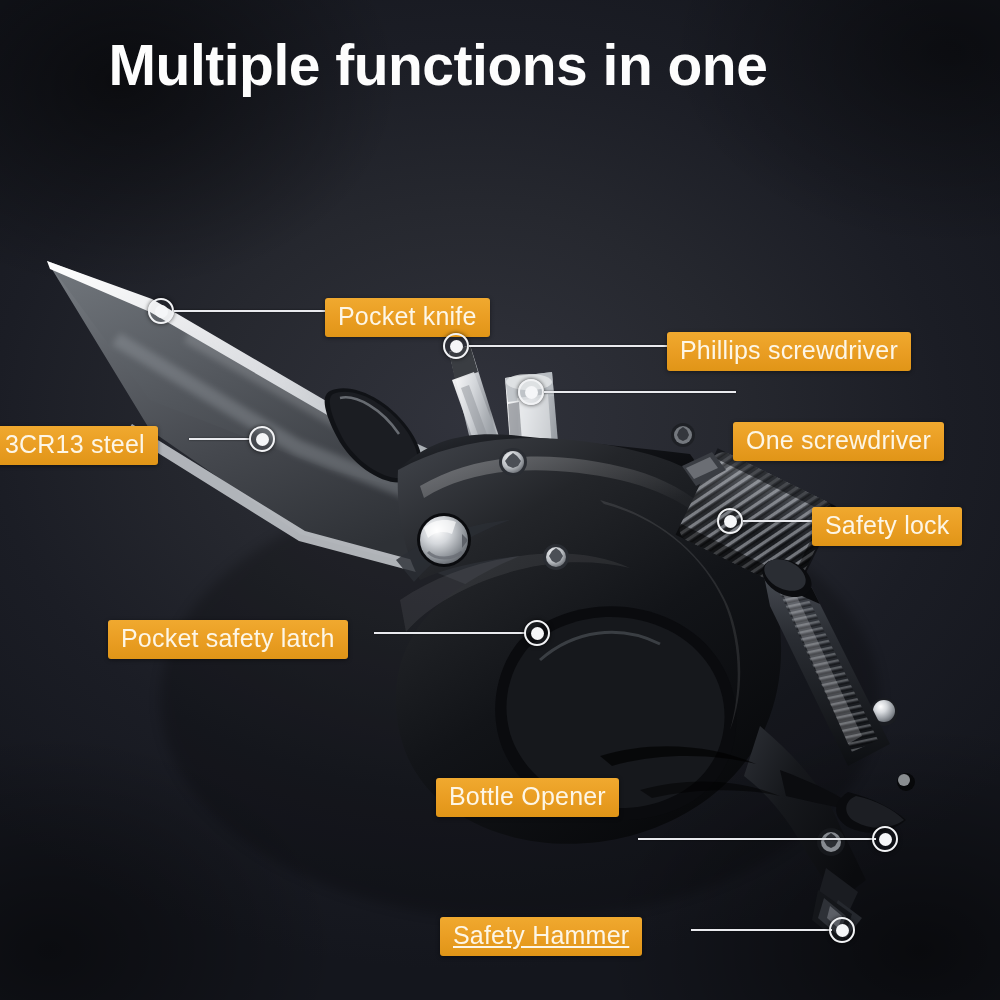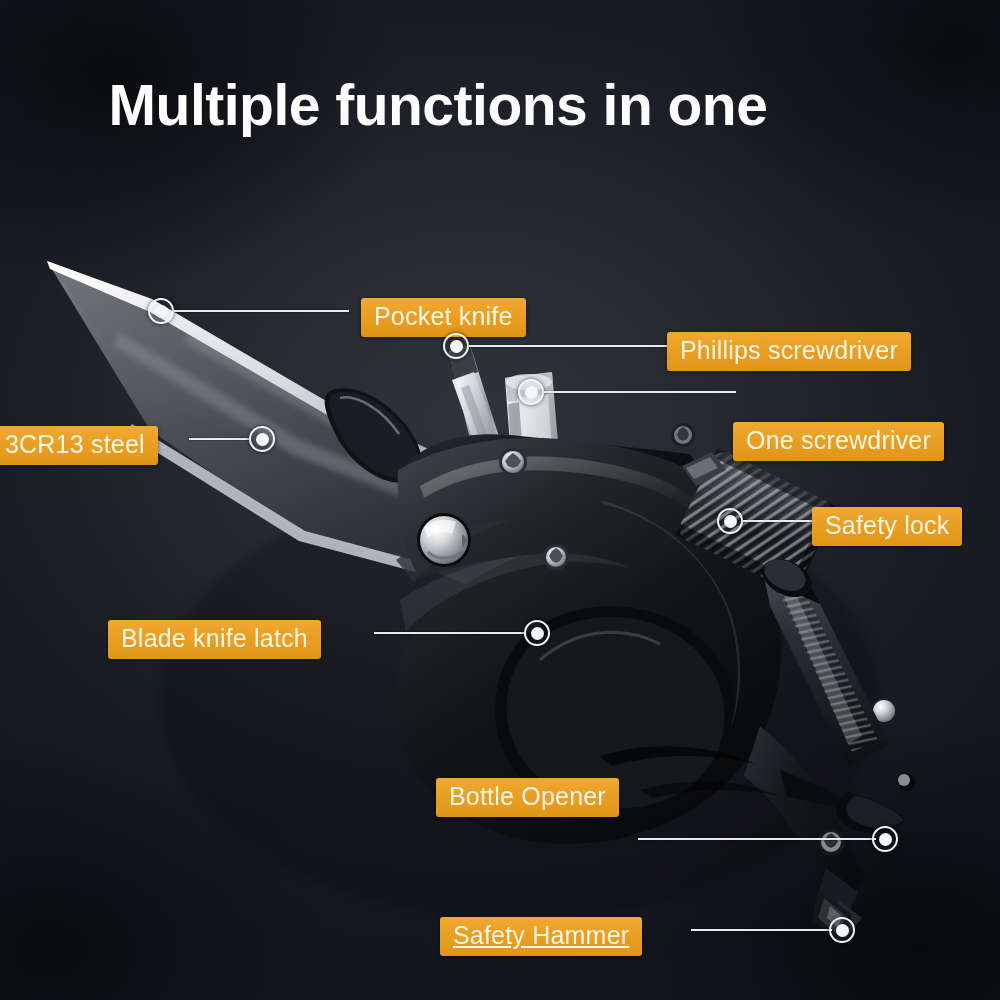"Multiple functions in one" #title { margin-top: 40px -> none }
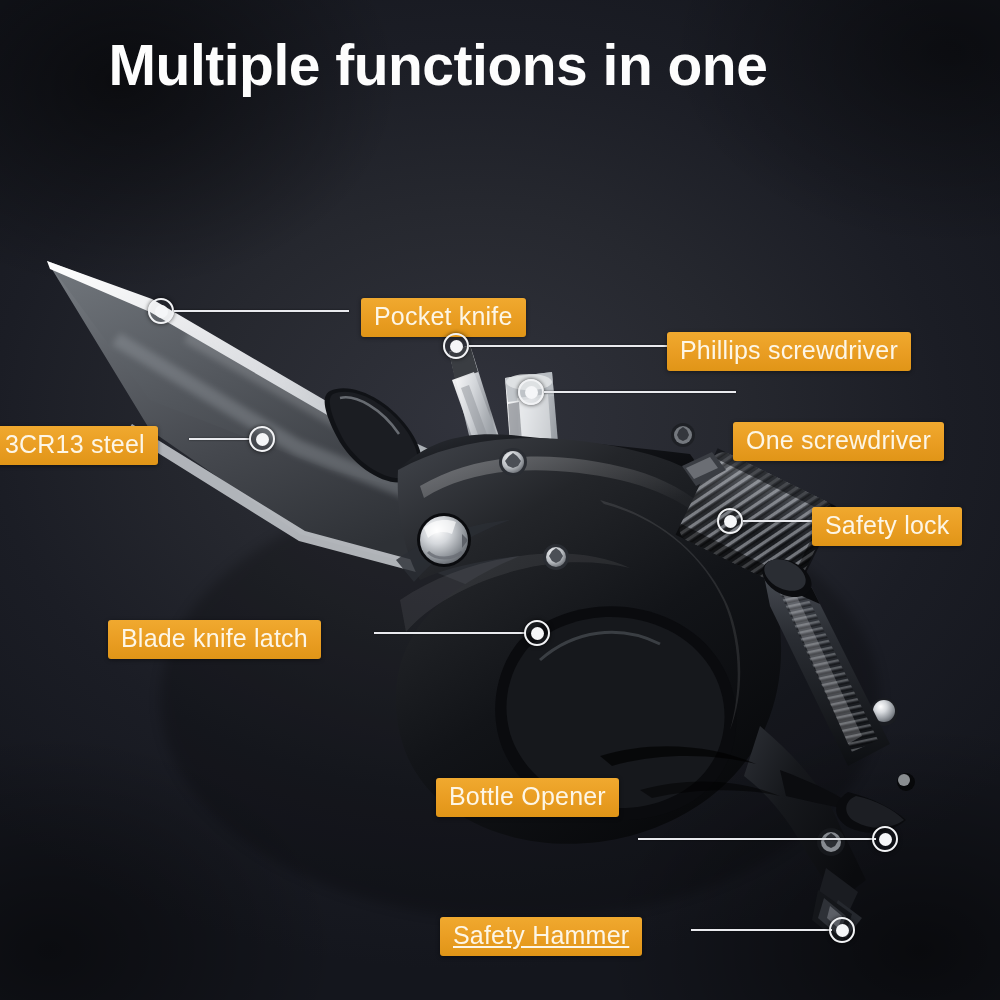"Pocket knife" span.badge { left: 361px -> 325px }
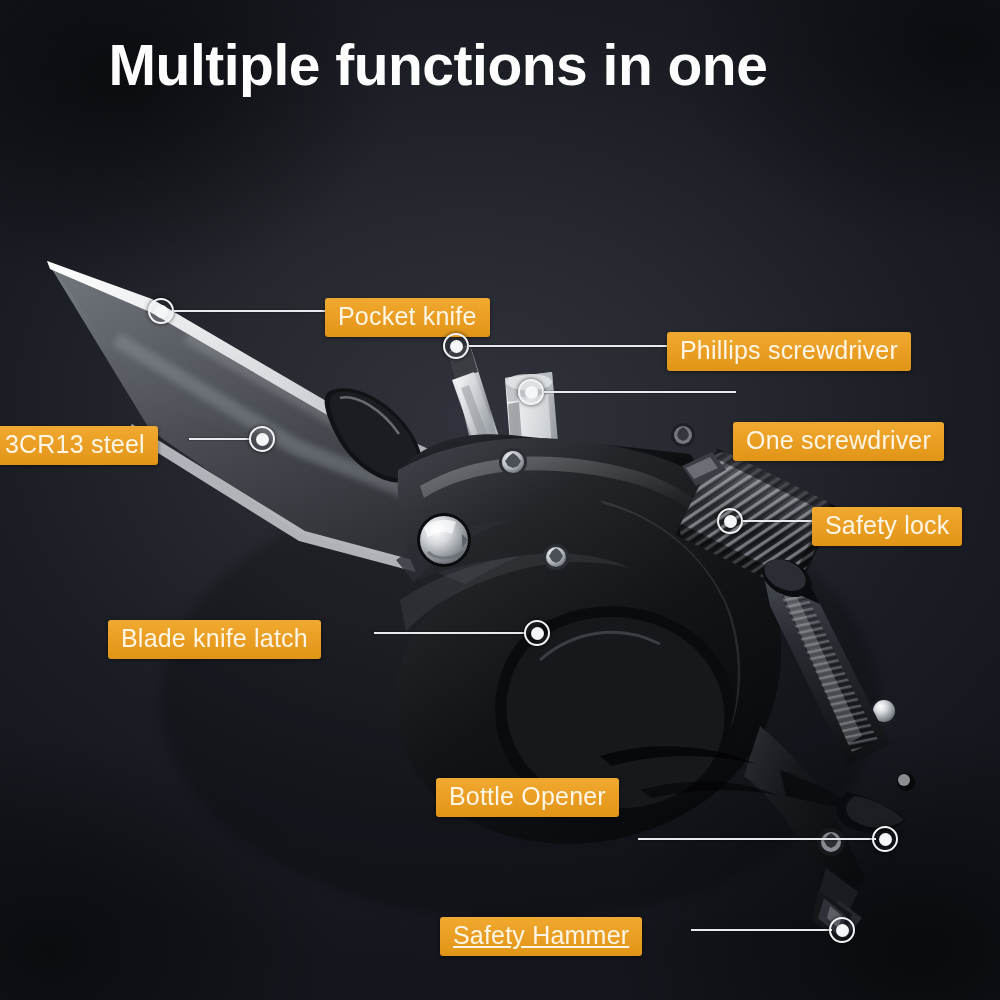"Blade knife latch" span.badge { text: Blade knife -> Pocket safety }
